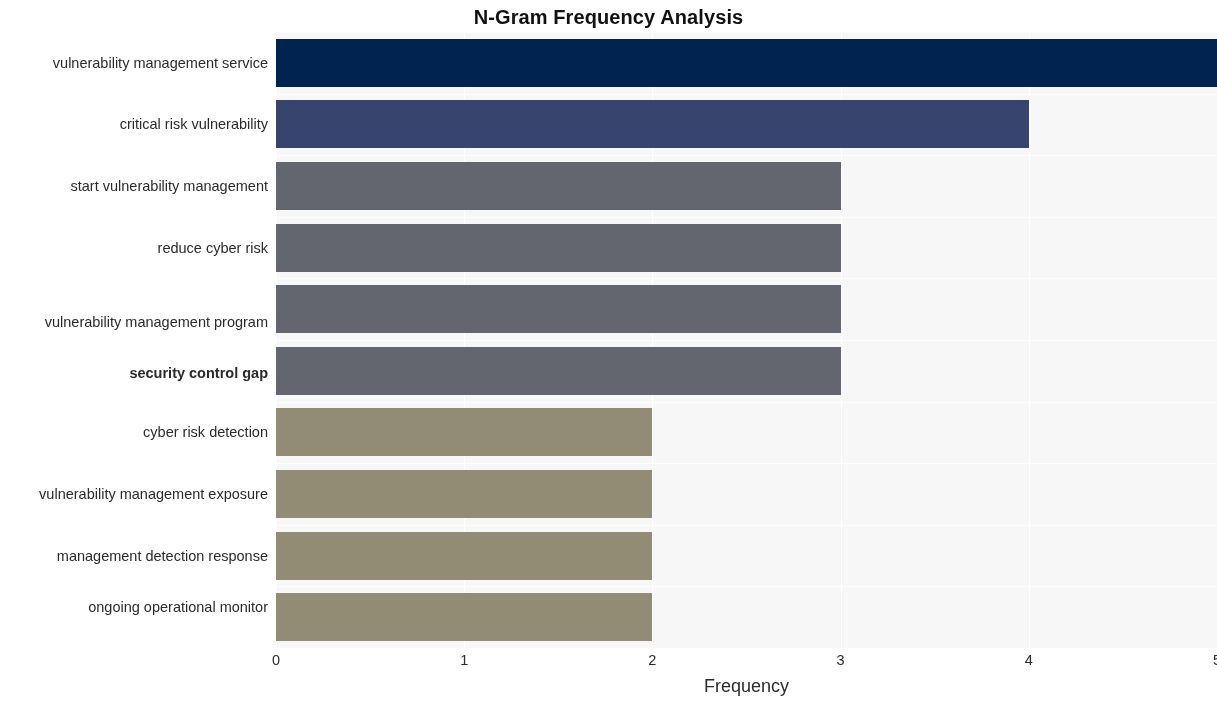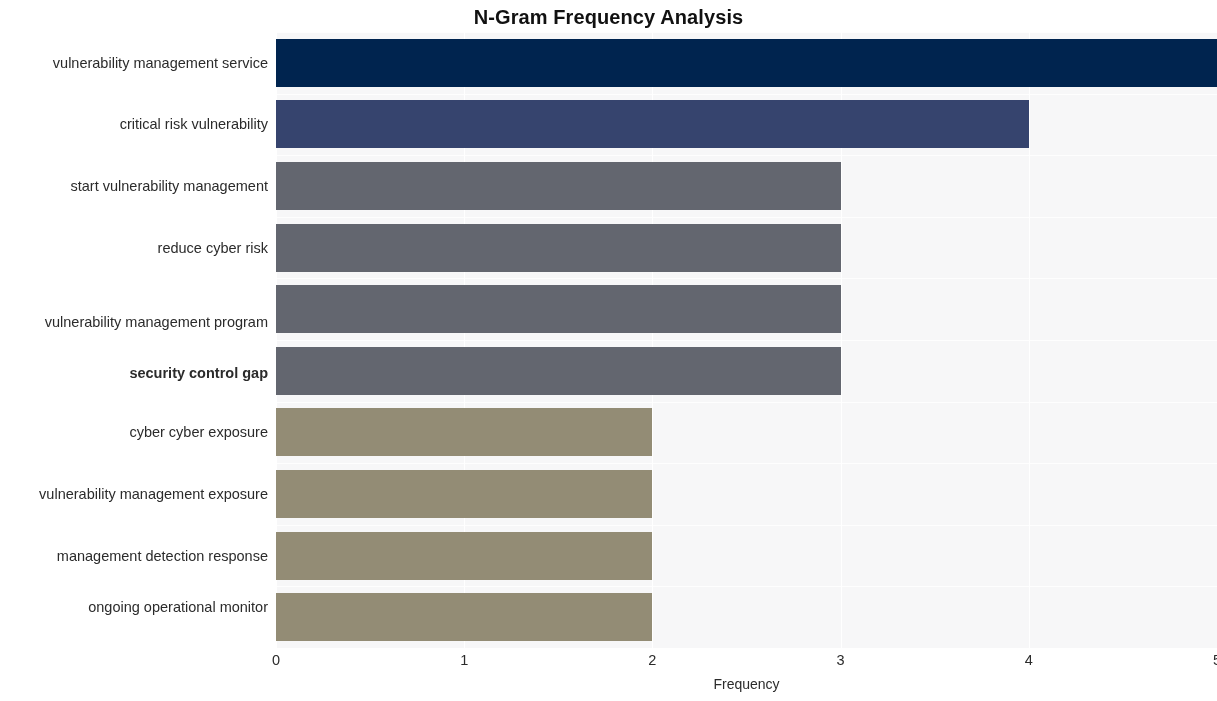"cyber cyber exposure" div.ytick { text: cyber exposure -> risk detection }
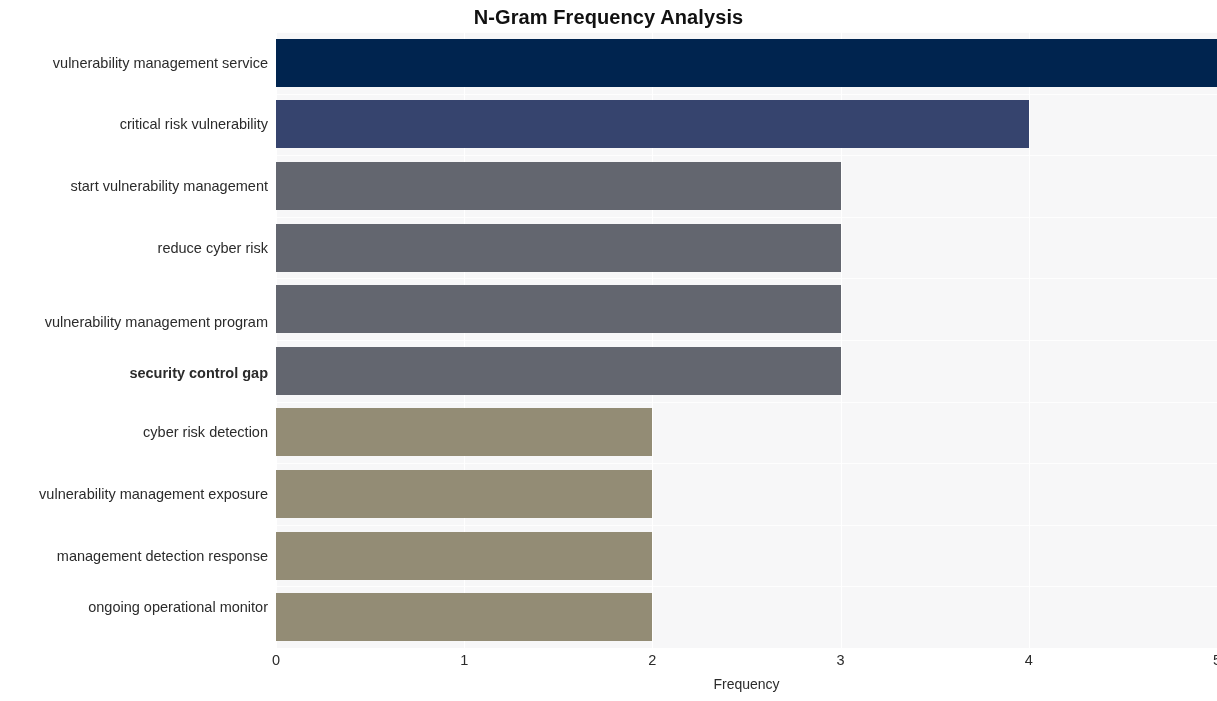"Frequency" #xlabel { font-size: 14px -> 18px }
